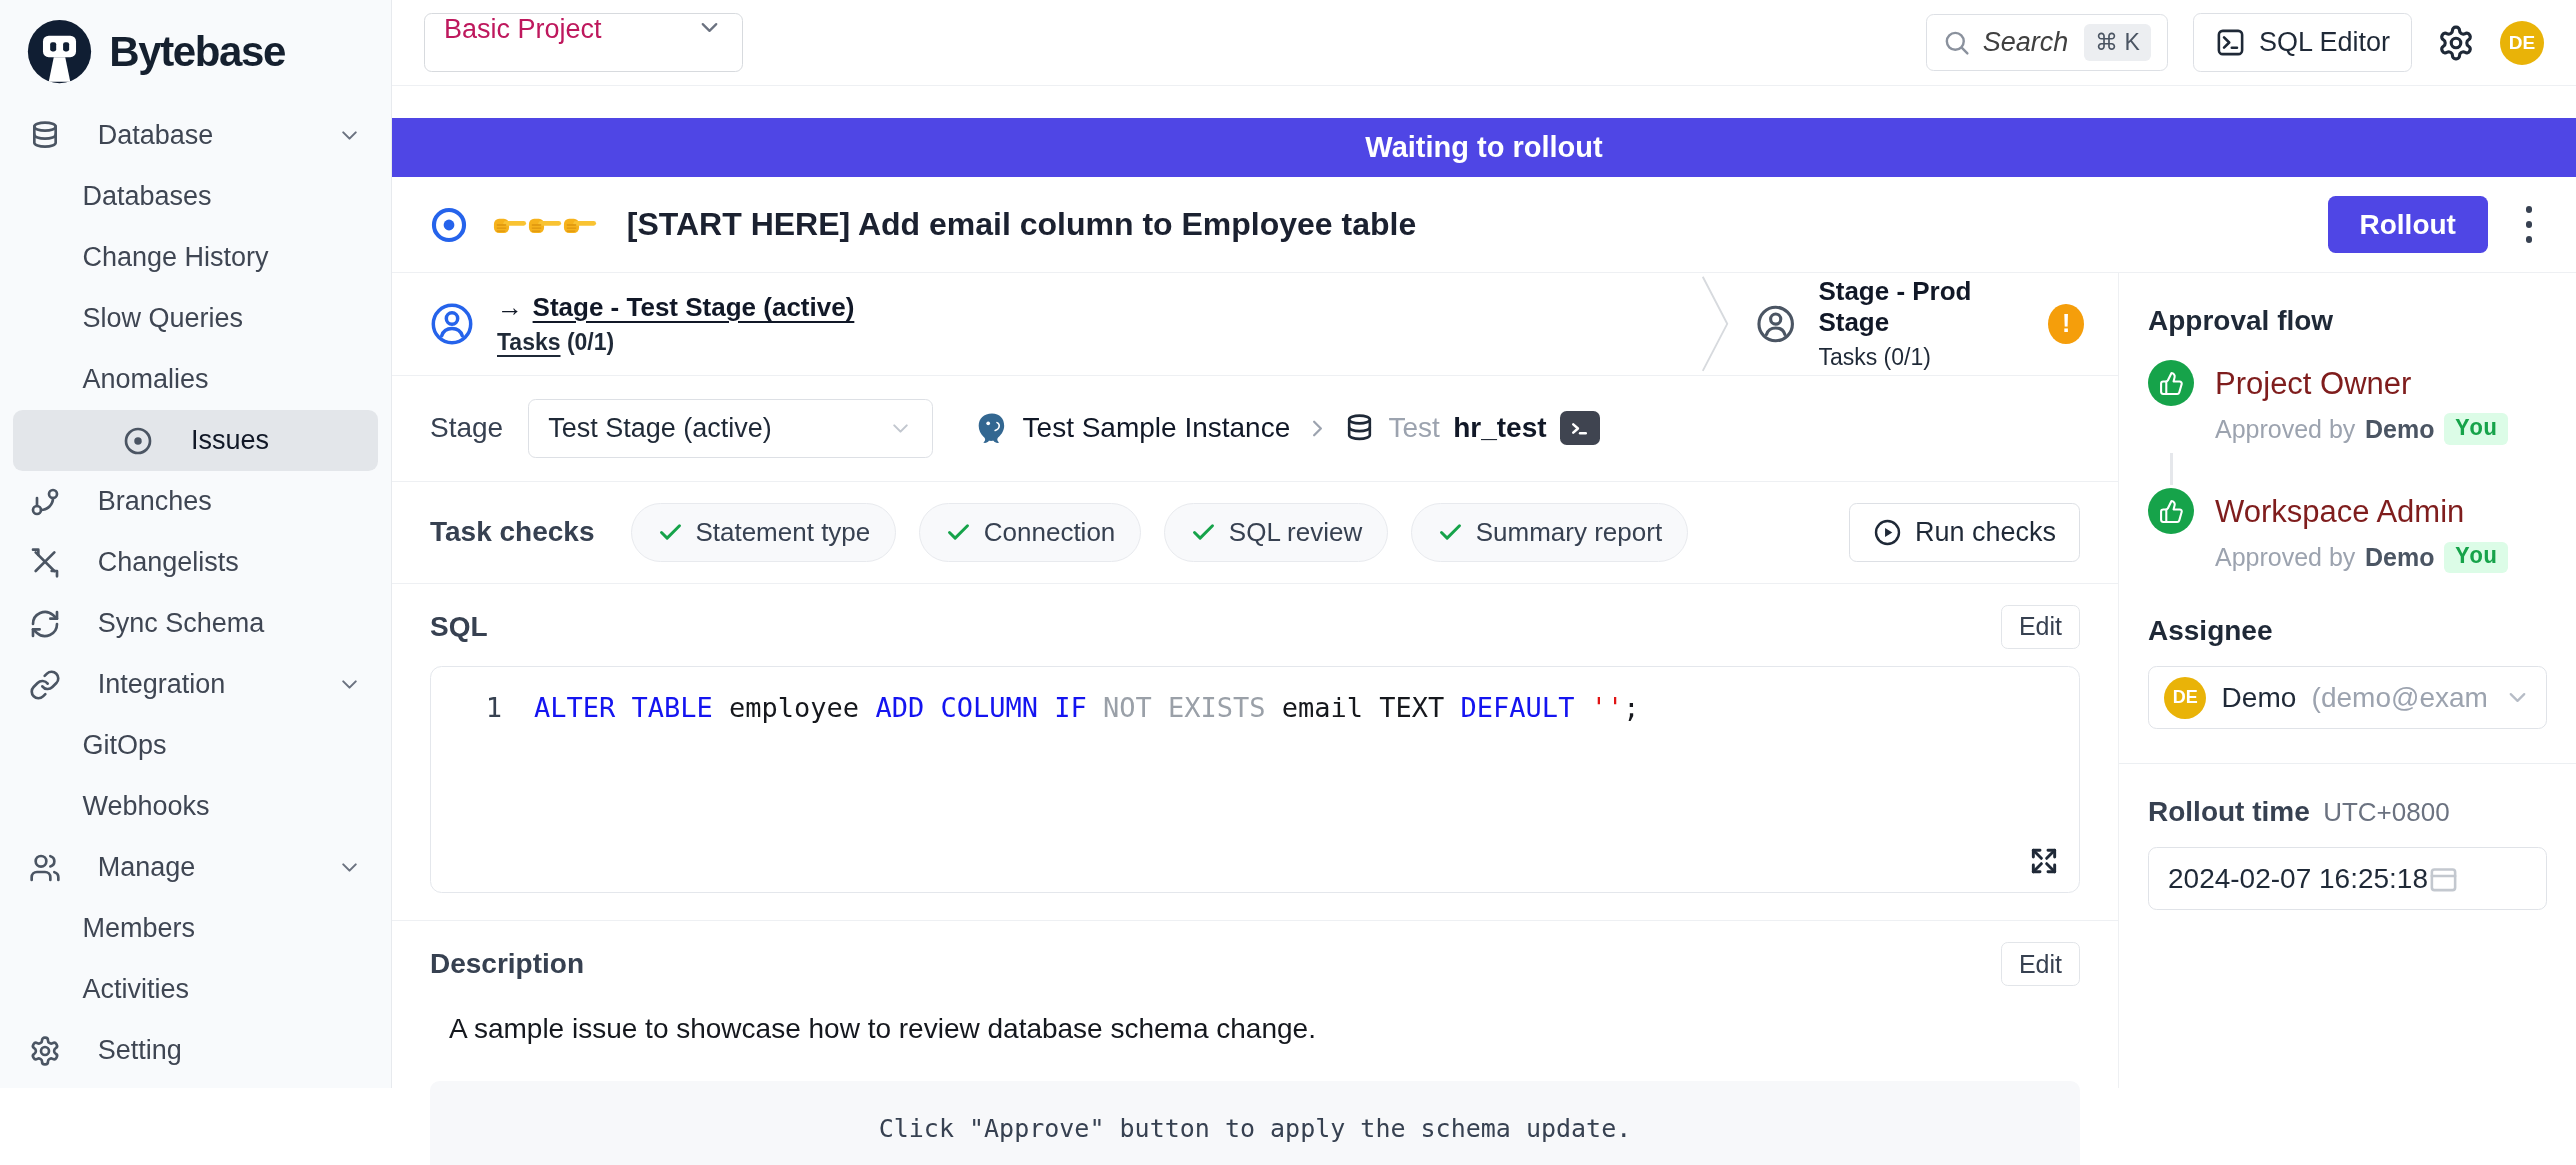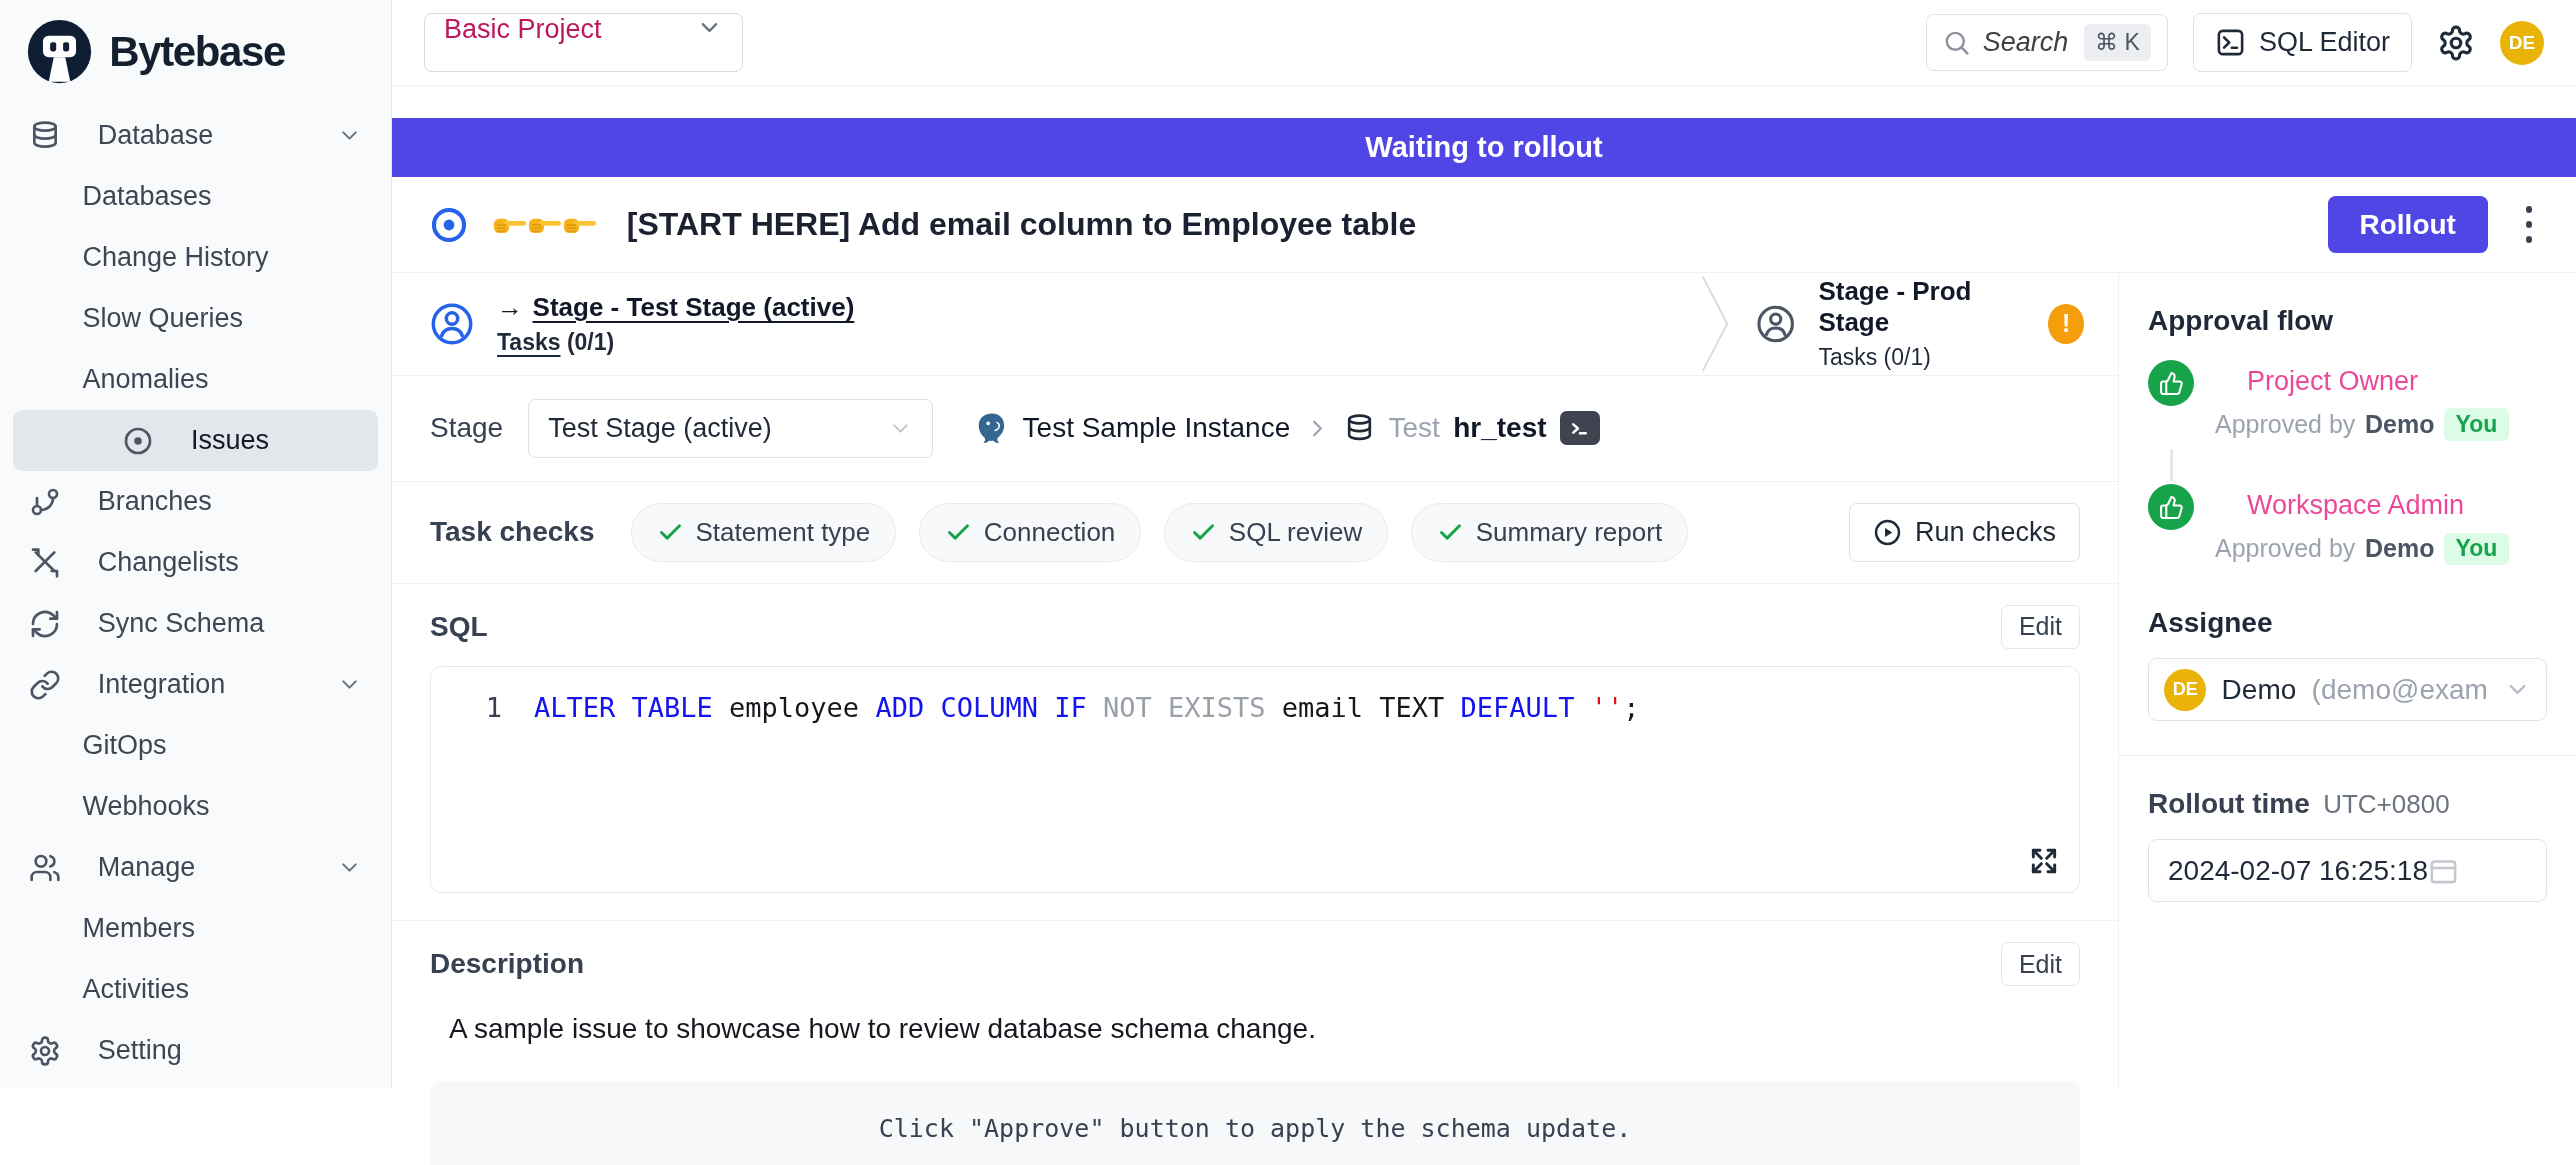"Project Owner" .ap-role { color: #ec4899 -> #7f1d1d; font-size: 27px -> 31px; margin-left: 32px -> none }
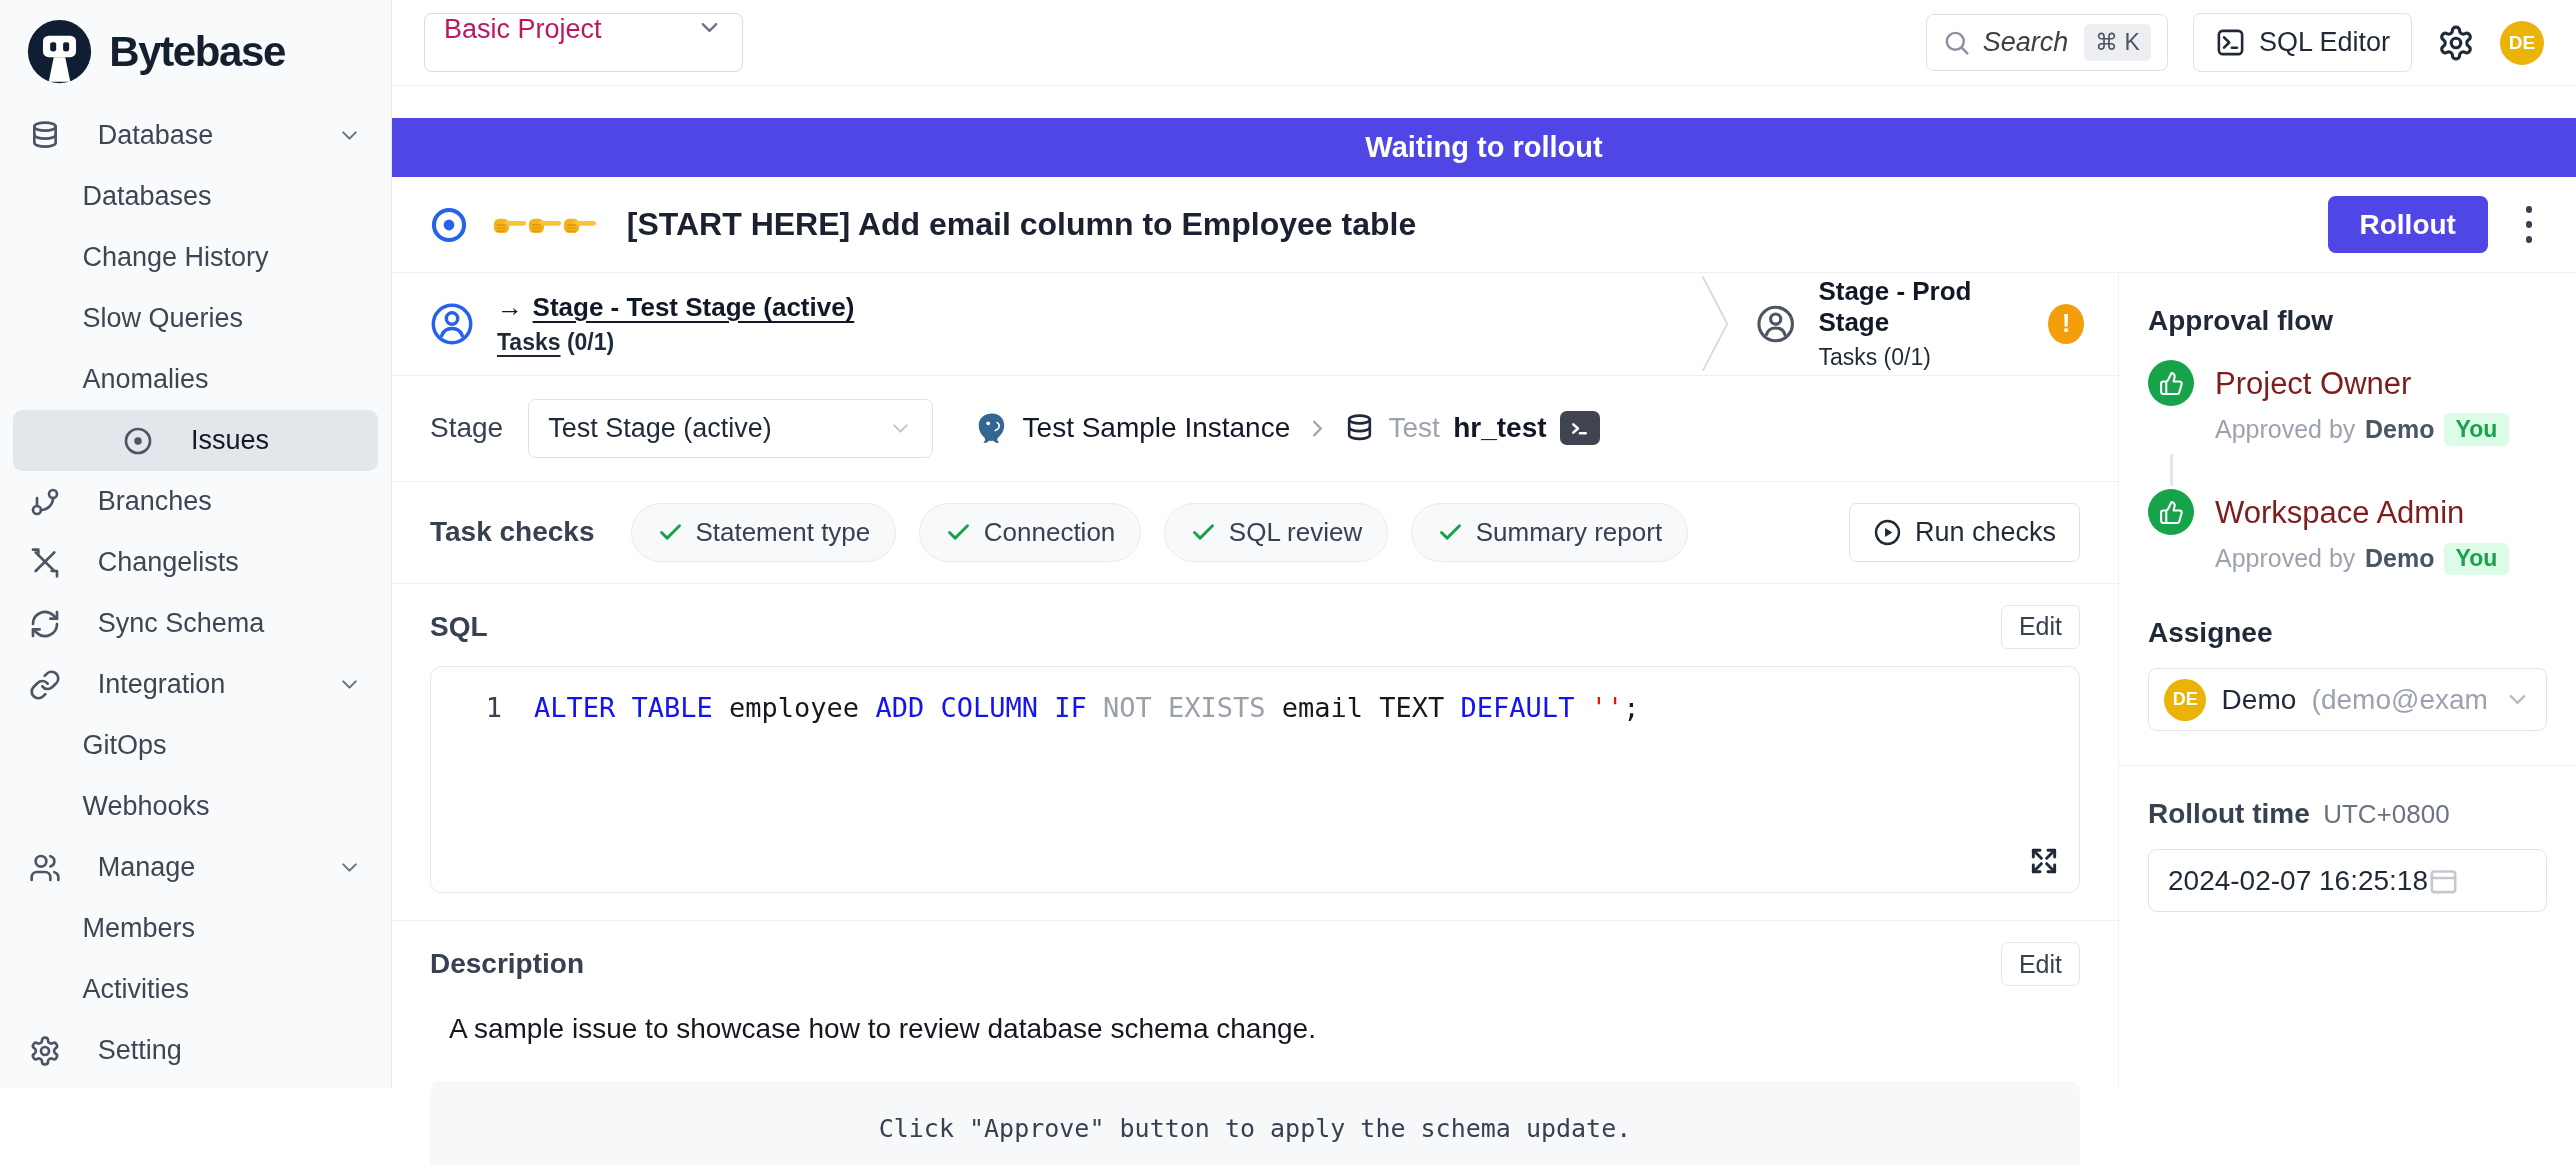"You" .you-pill { font-family: none -> Liberation Mono, monospace }
